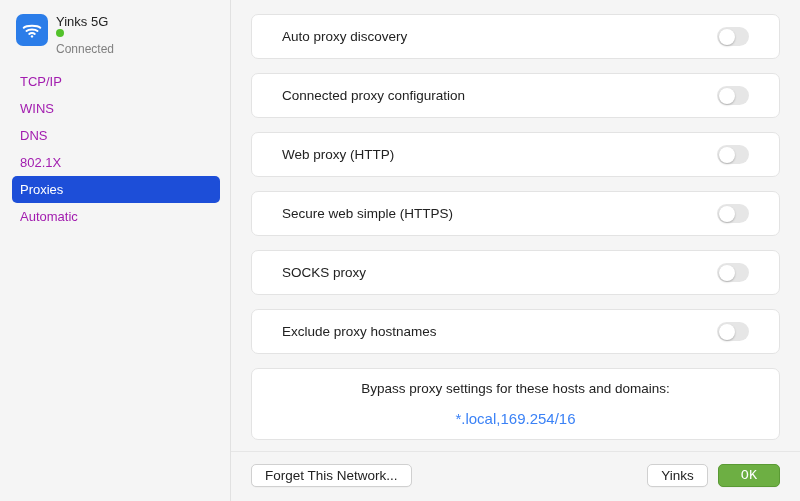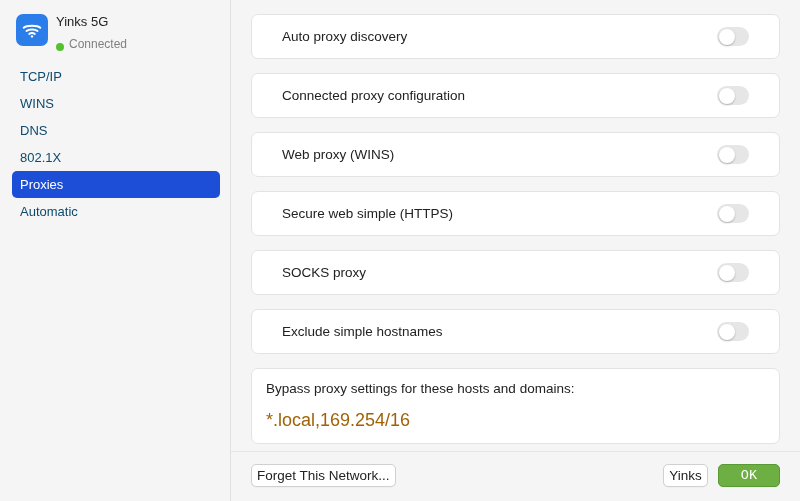"Yinks 5G" .network-title-row { gap: 8px -> 0 }
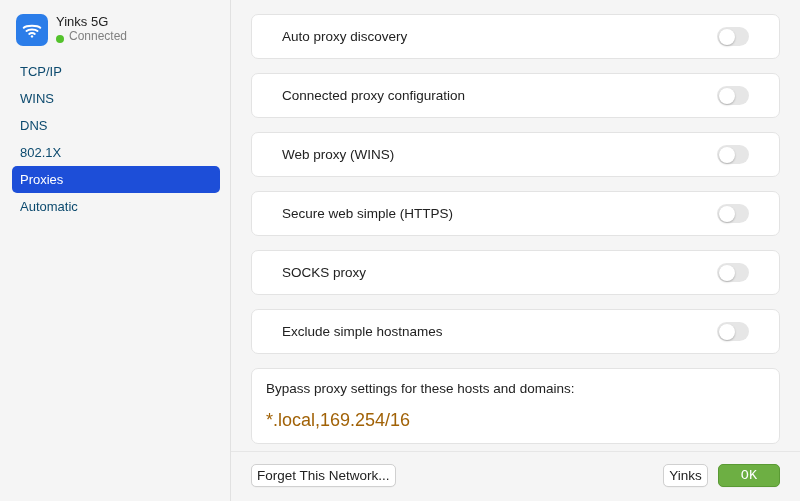"Connected" .status-row { align-items: flex-end -> flex-start; flex-direction: none -> column }
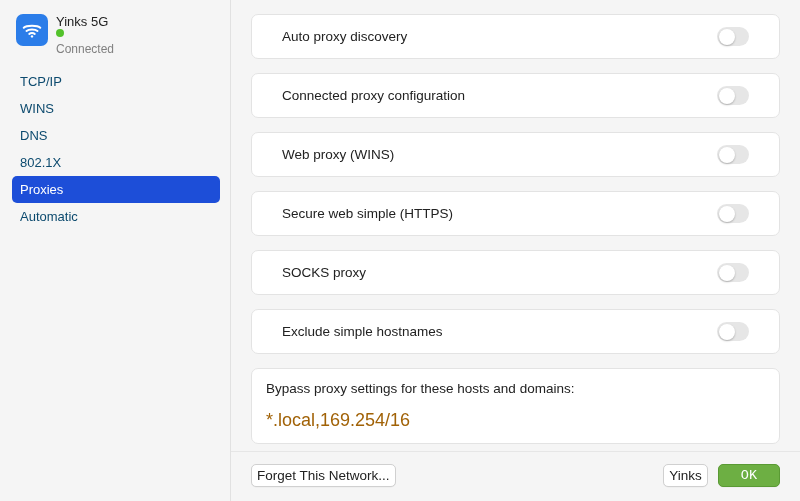"TCP/IP" .sidebar-item { color: #0c4a6e -> #a21caf }
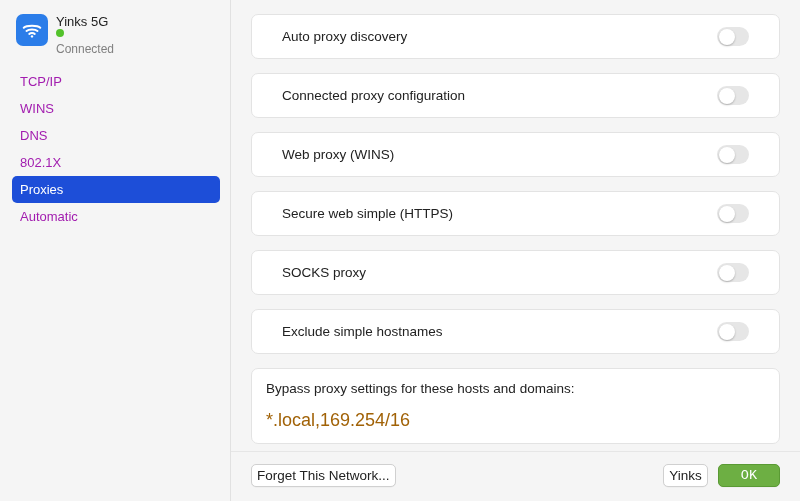"Web proxy (WINS)" div.setting-label { text: WINS -> HTTP }
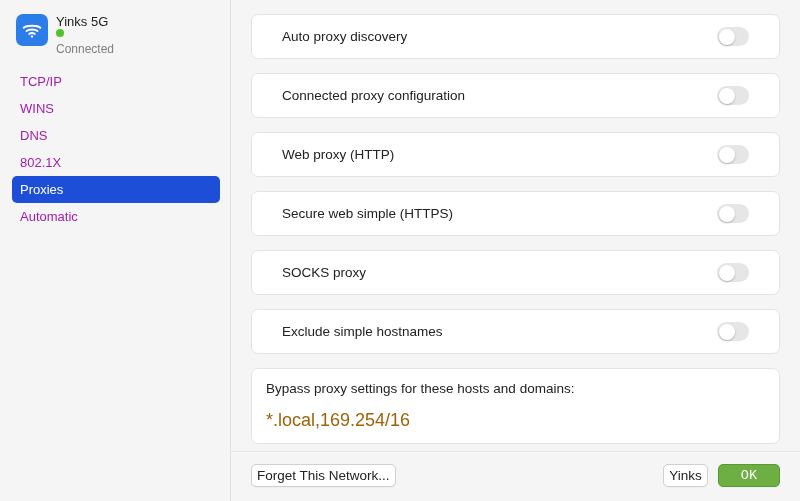"Exclude simple hostnames" div.setting-label { text: simple -> proxy }
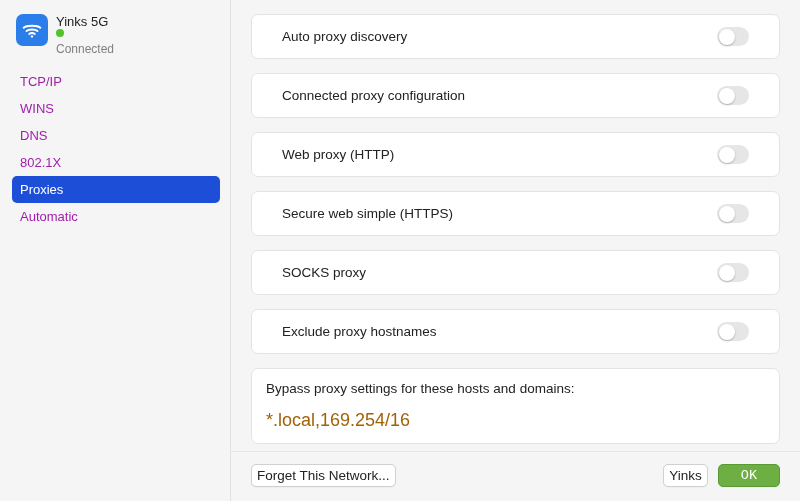"Bypass proxy settings for these" .bypass-box { text-align: none -> center }
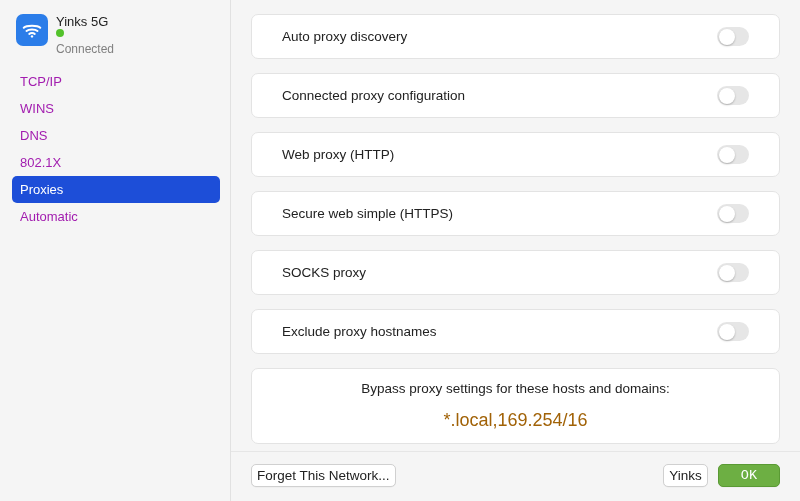"*.local,169.254/16" .bypass-value { color: #a16207 -> #3b82f6; font-size: 18px -> 15px }
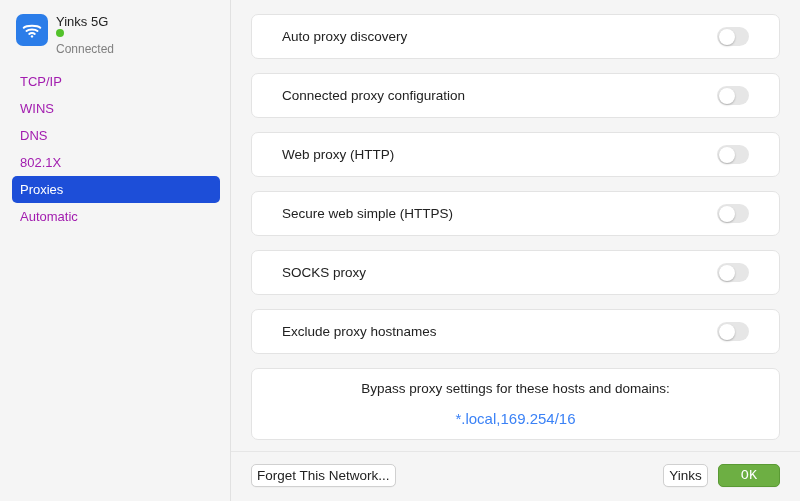"Forget This Network..." .btn { padding: 3px 5px -> 3px 13px }
